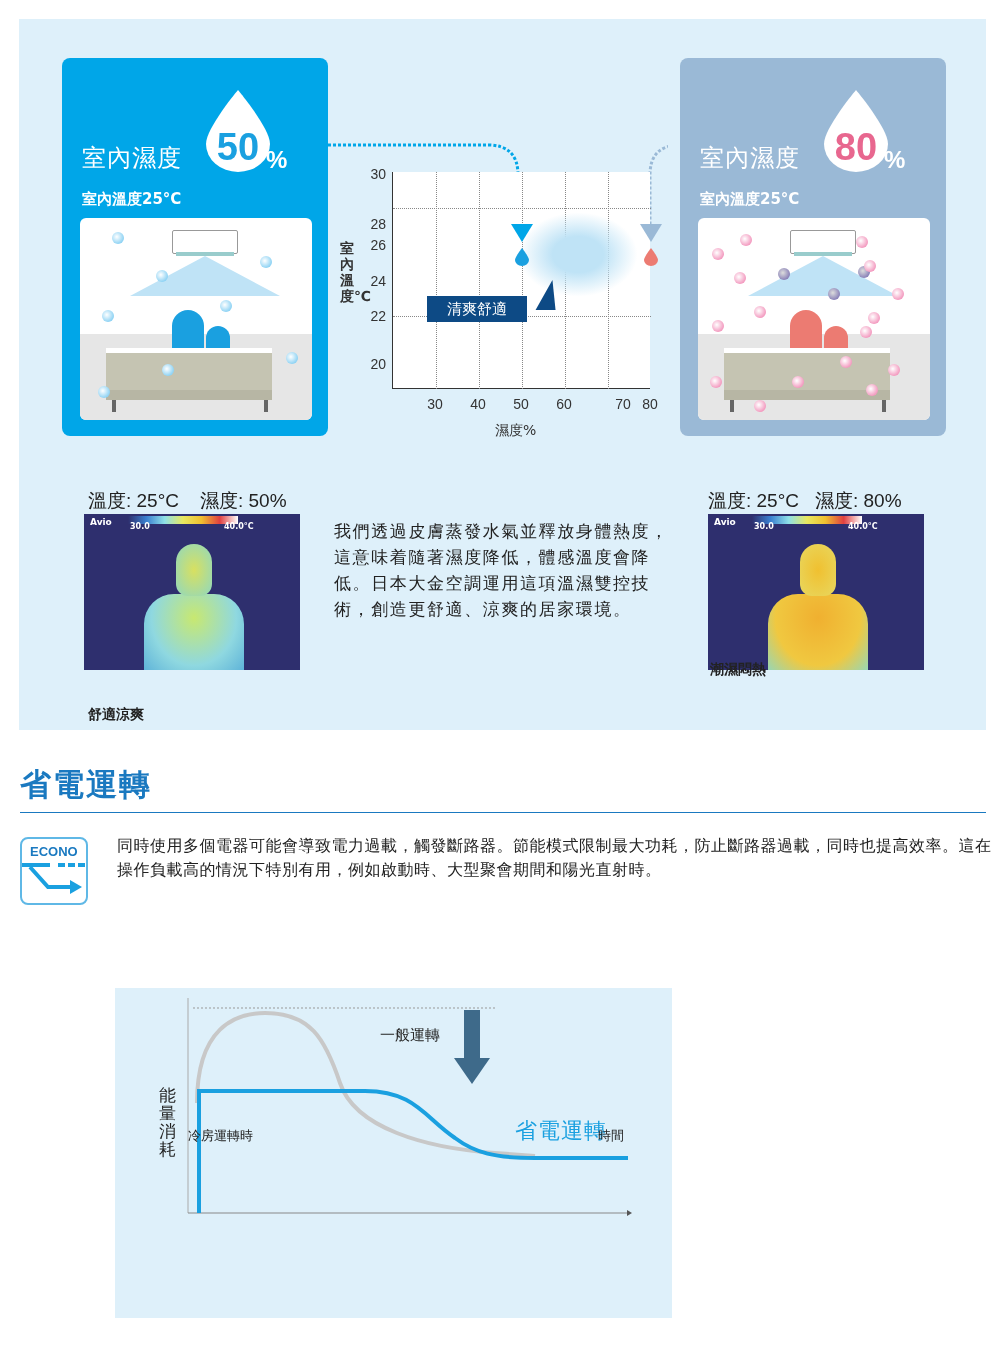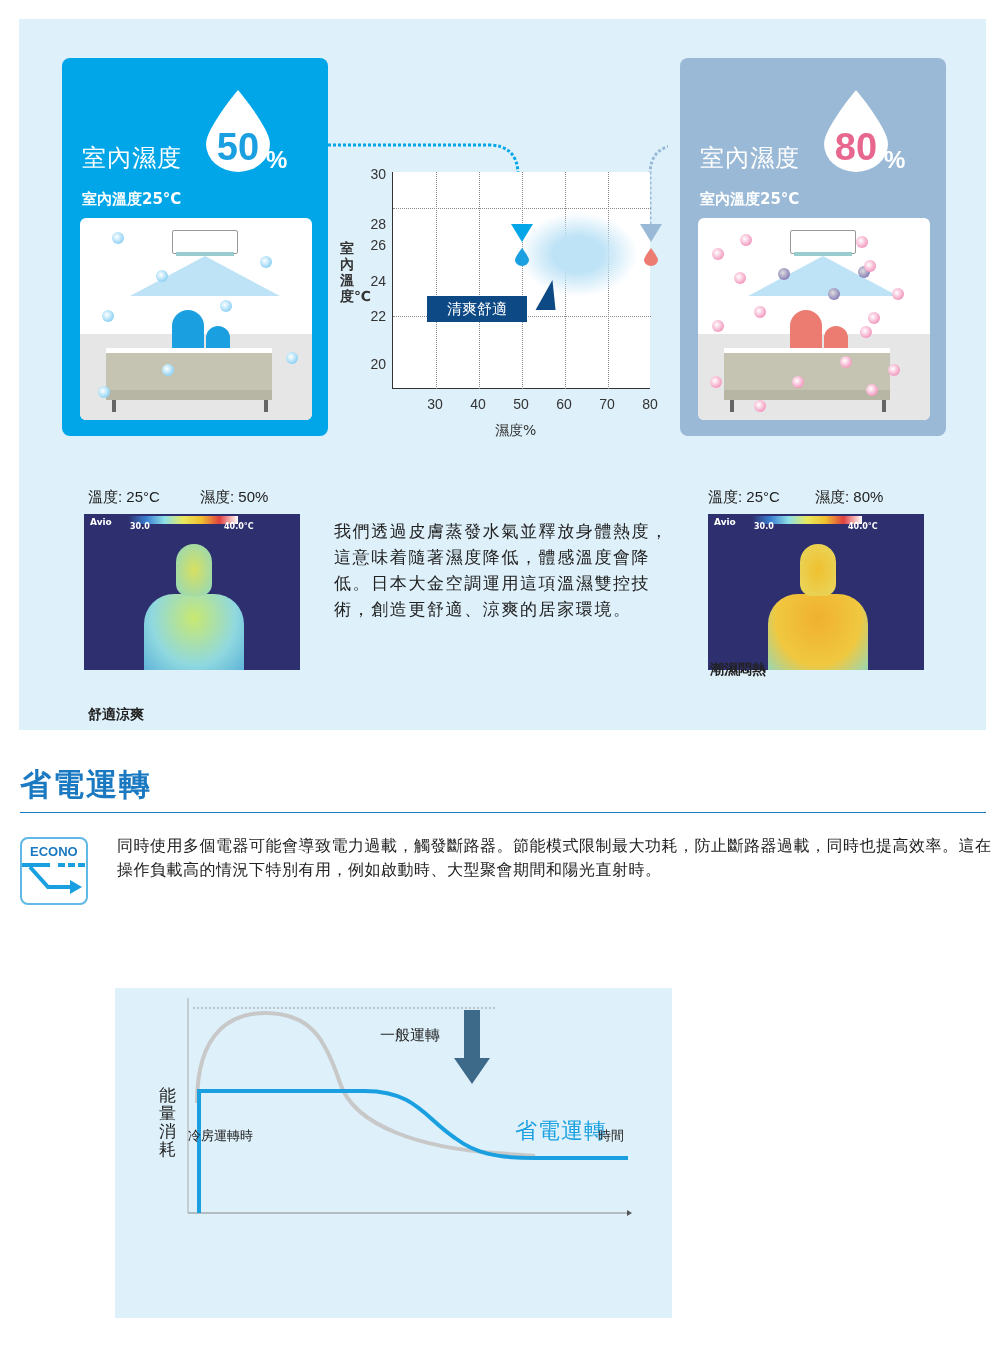"70" span.xtick { left: 262px -> 278px }
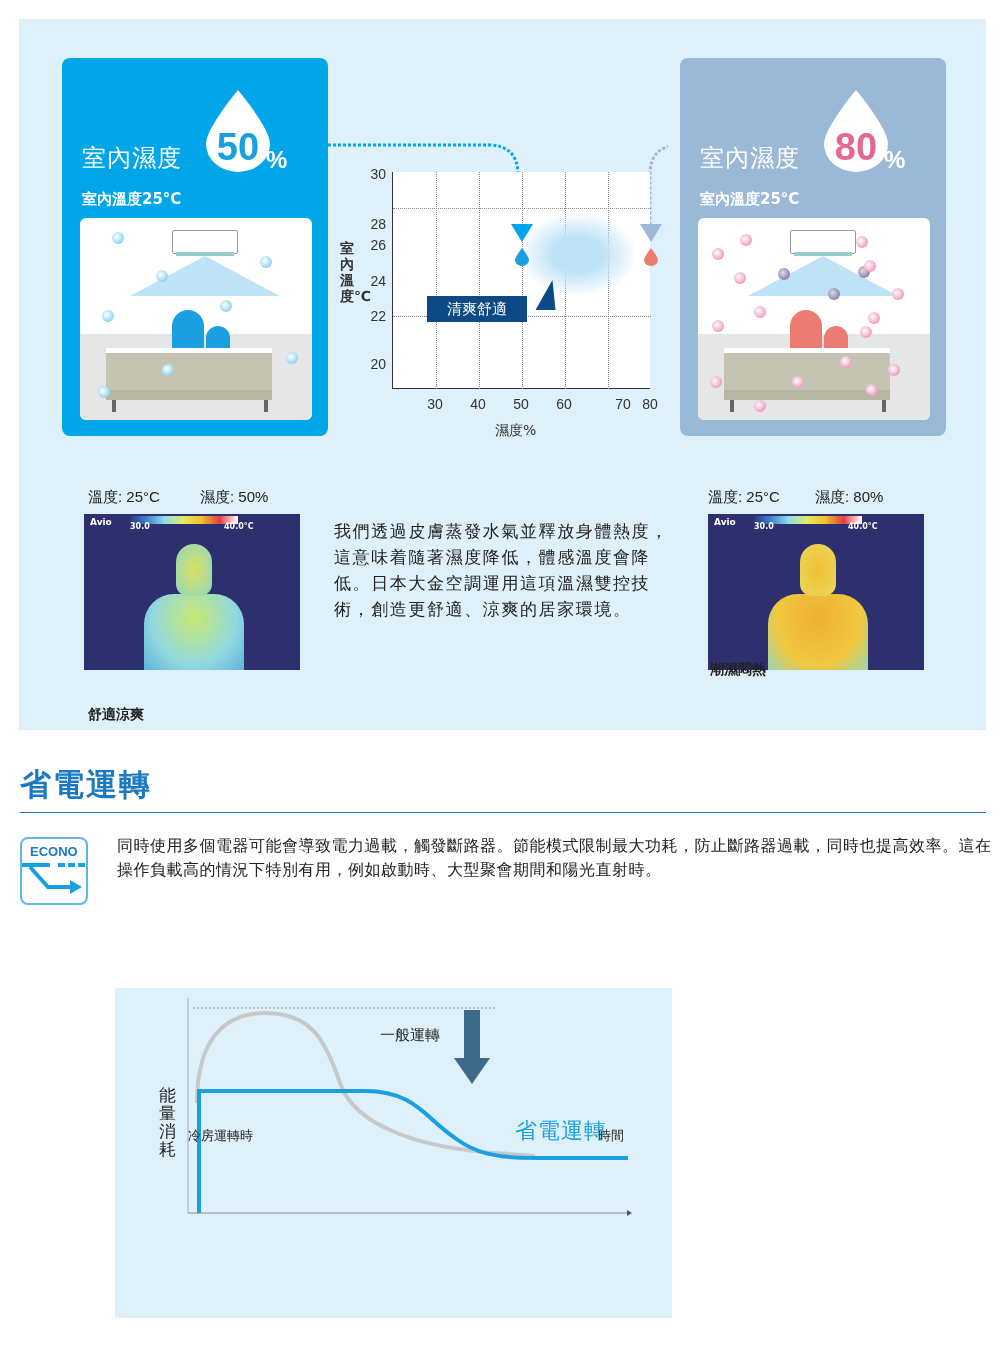"溫度: 25°C" .th-label { font-size: 15px -> 19px }
